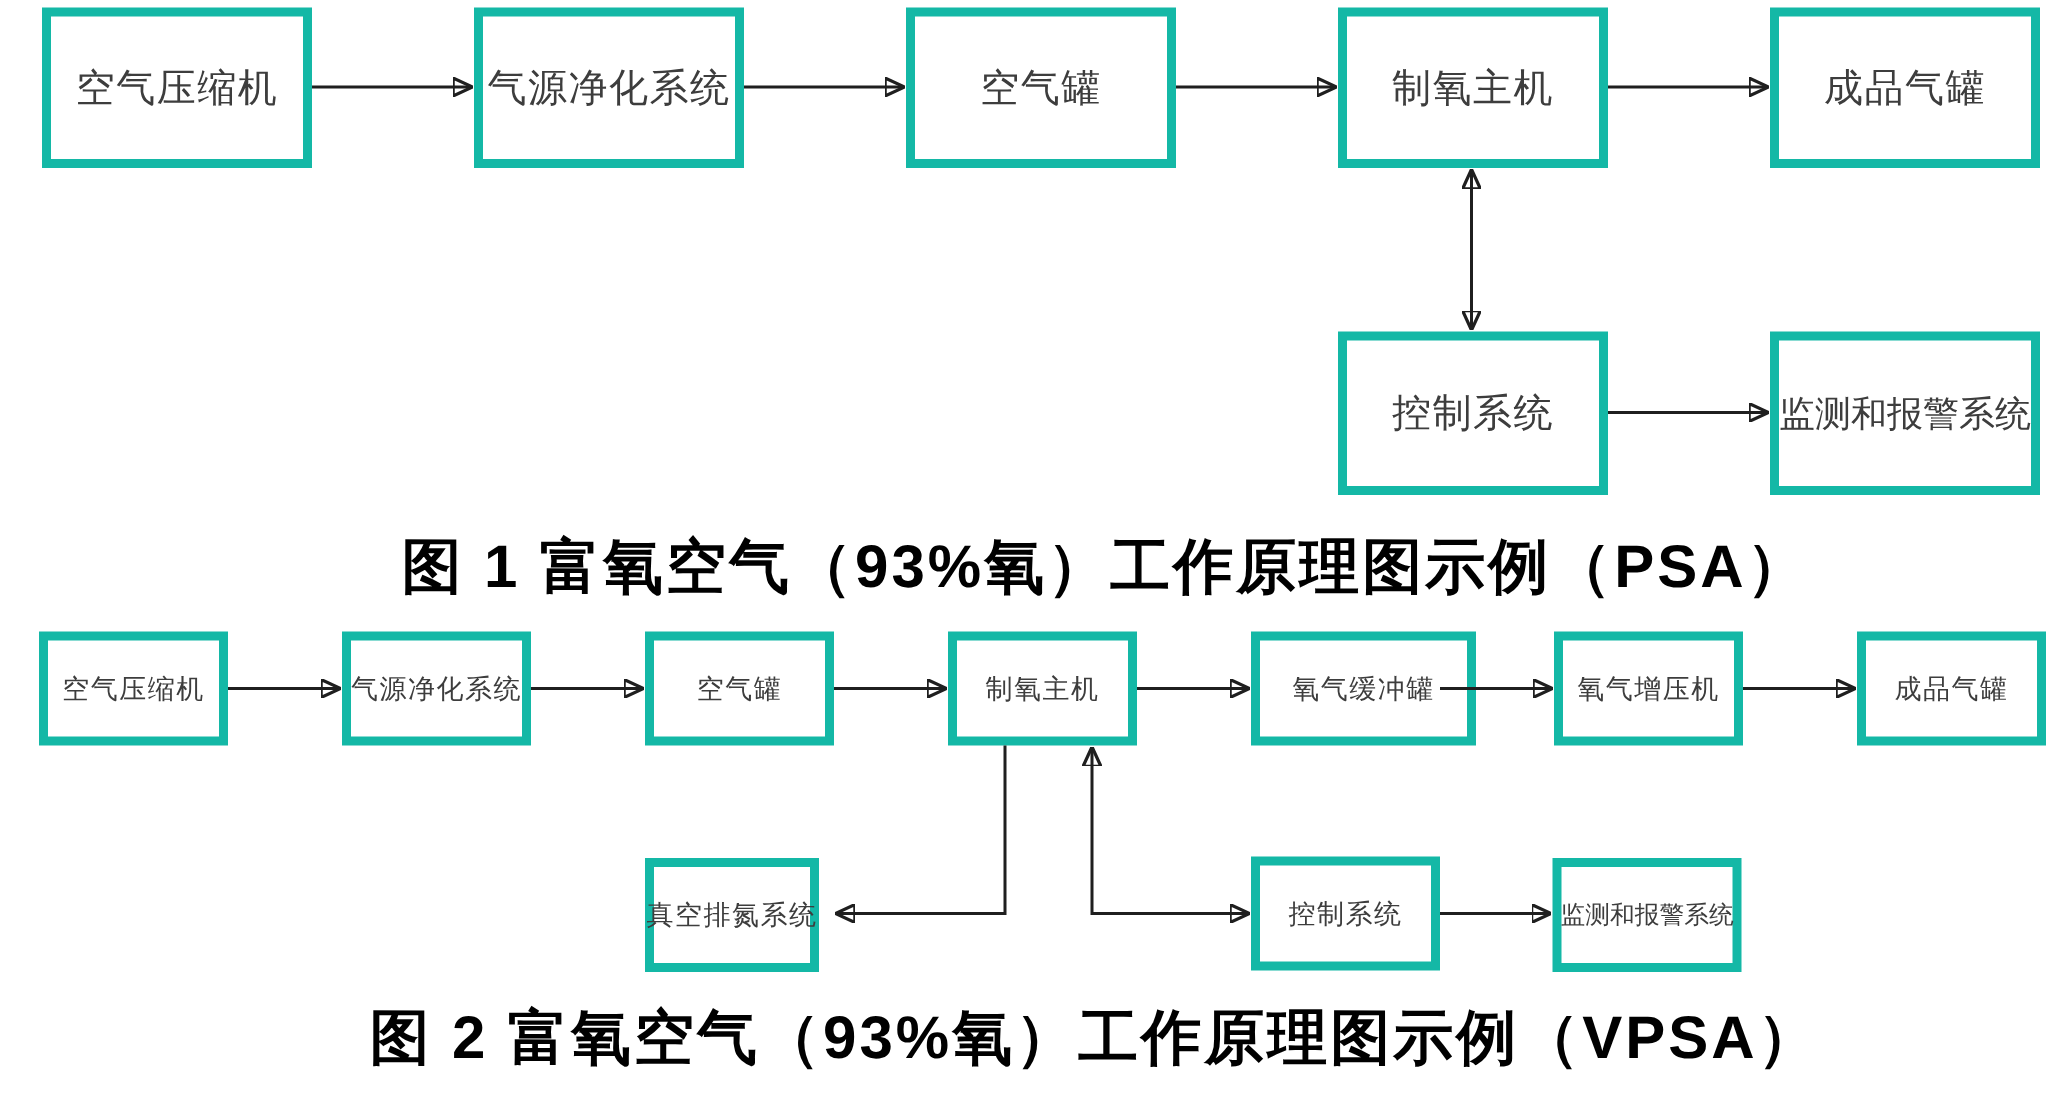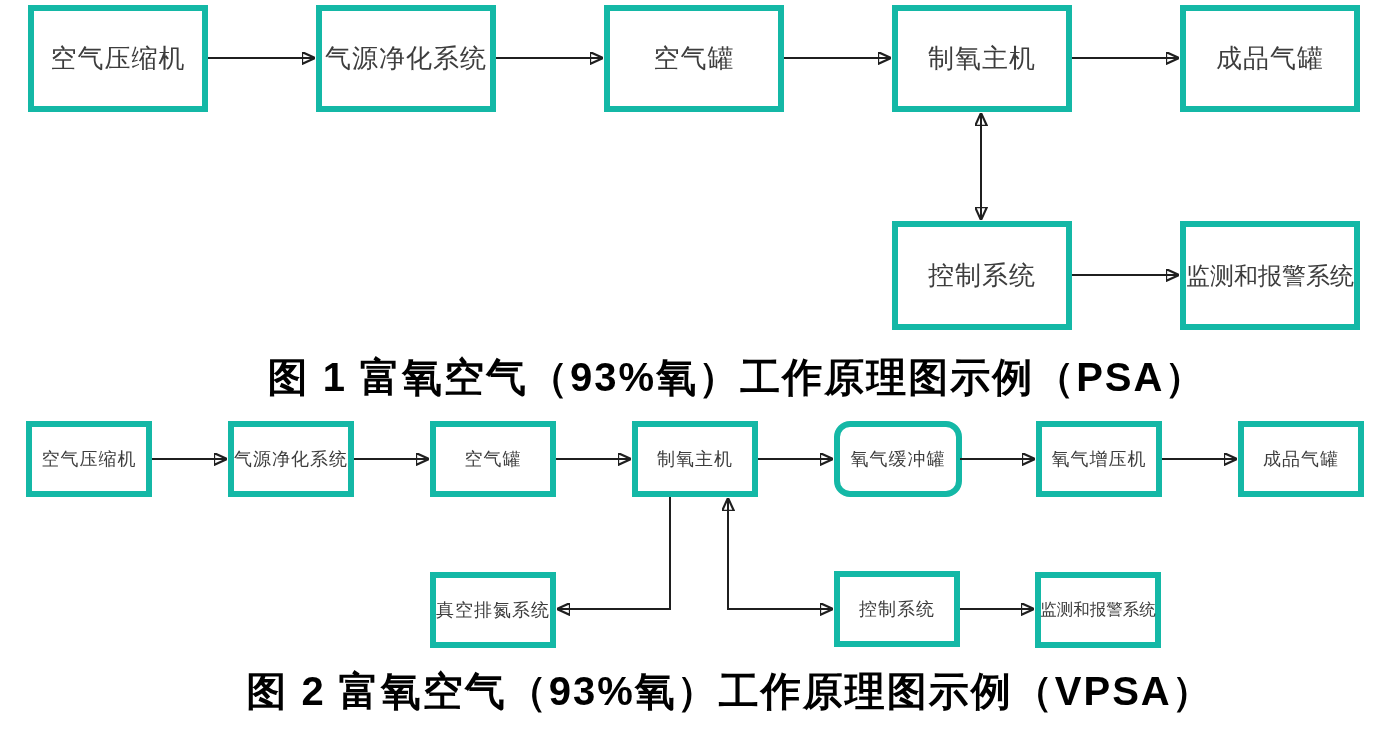"氧气缓冲罐" div.node { border-radius: 16px -> none; width: 128px -> 150px }
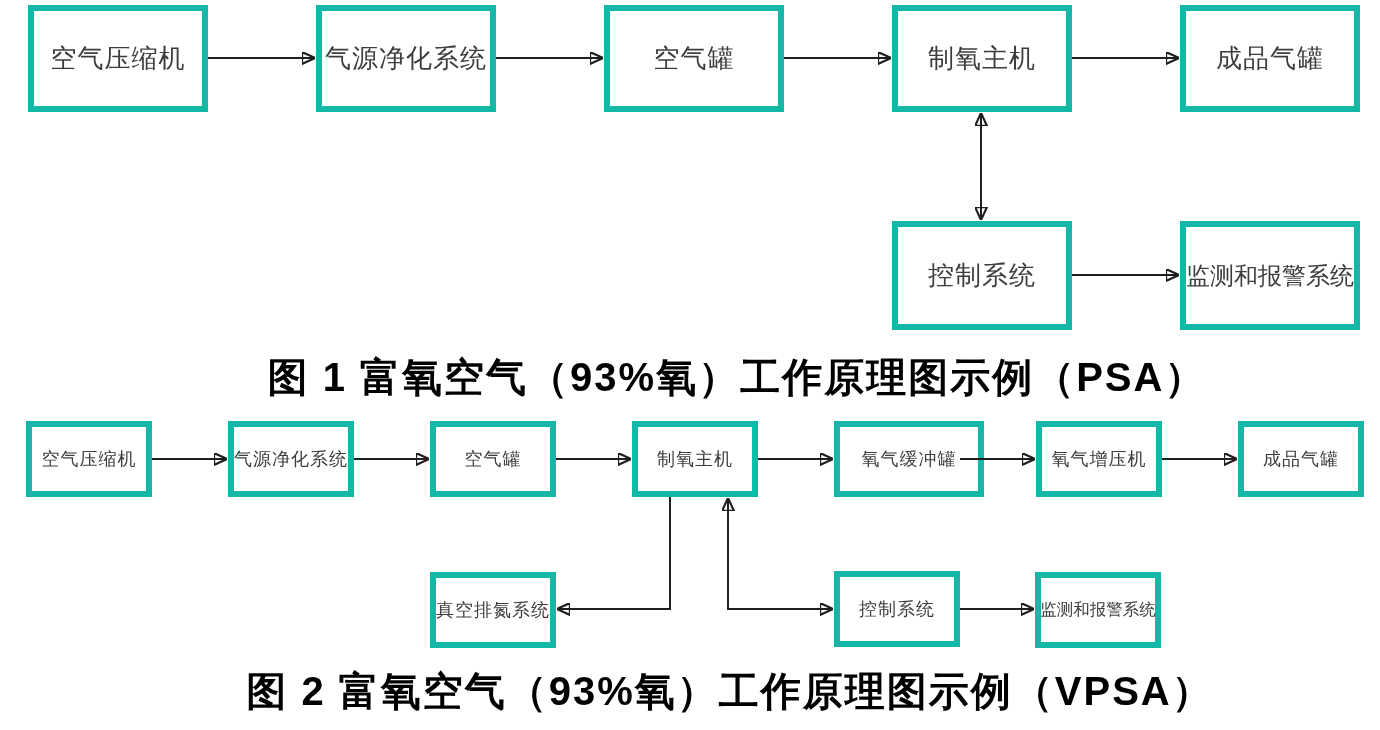"真空排氮系统" div.node { width: 126px -> 116px }
